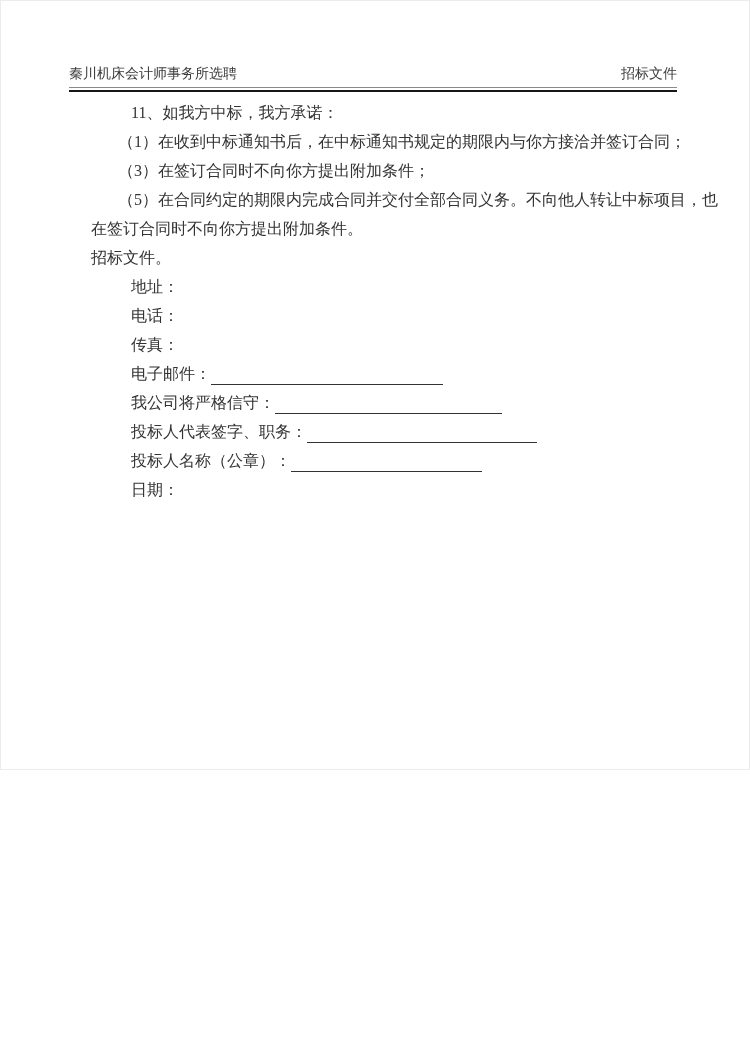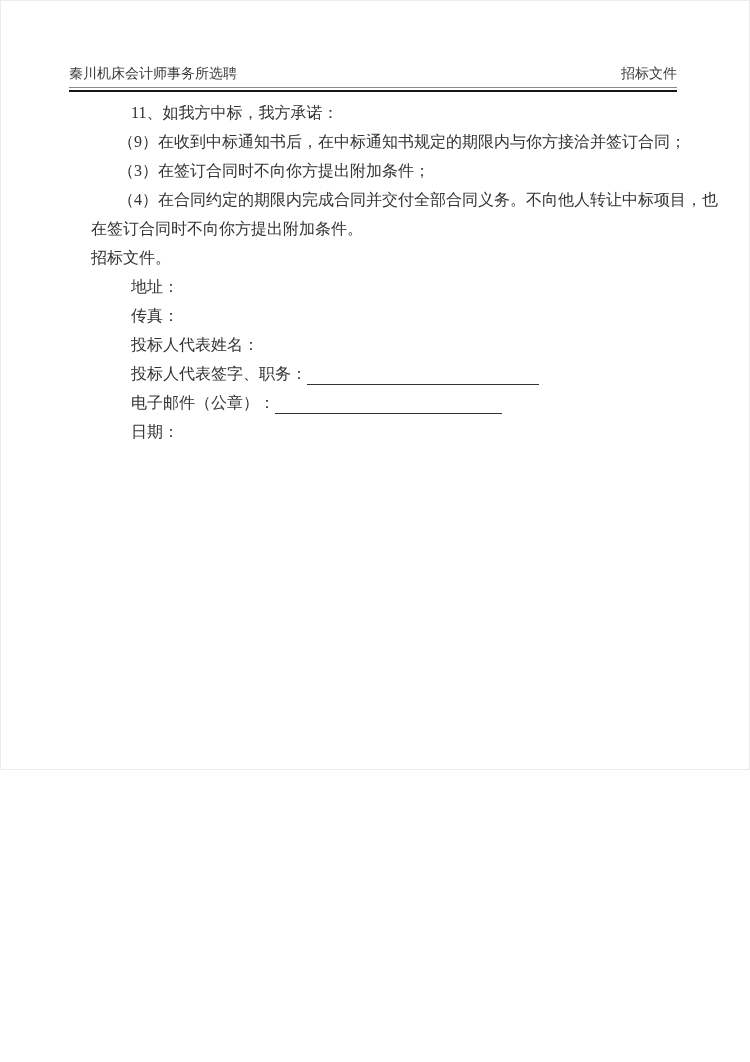"（9）在收到中标通知书后，在中标通知书规定的期限内与你方接洽并签订合同；" div.line { text: 9 -> 1 }
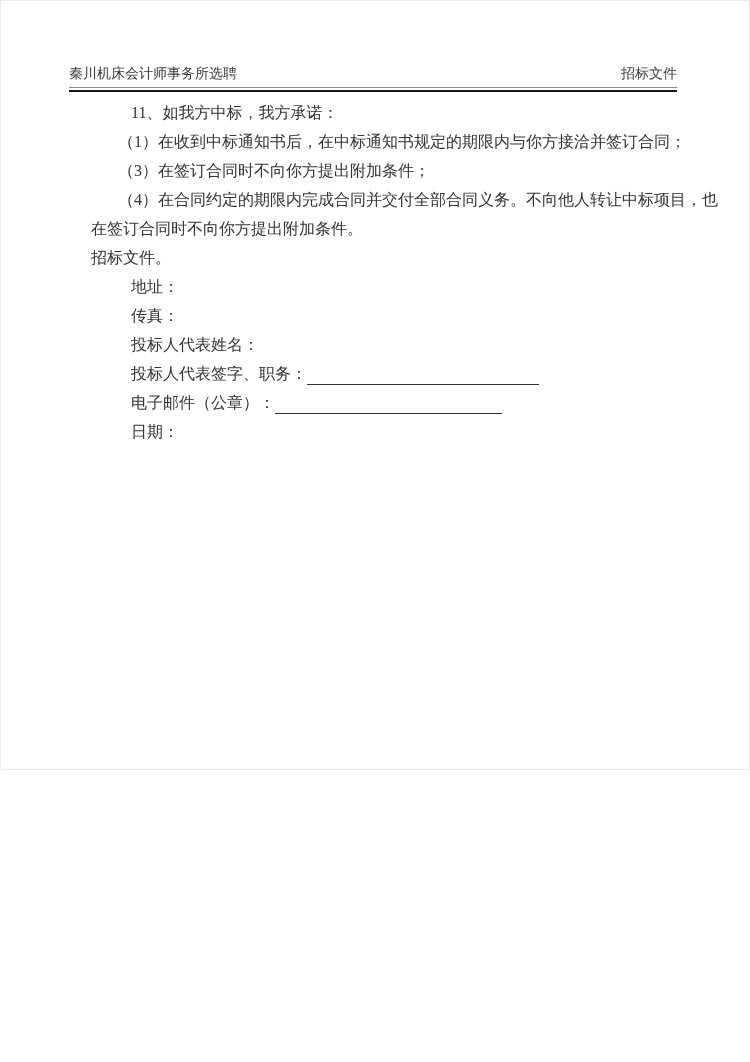"（4）在合同约定的期限内完成合同并交付全部合同义务。不向他人转让中标项目，也" div.line { text: 4 -> 5 }
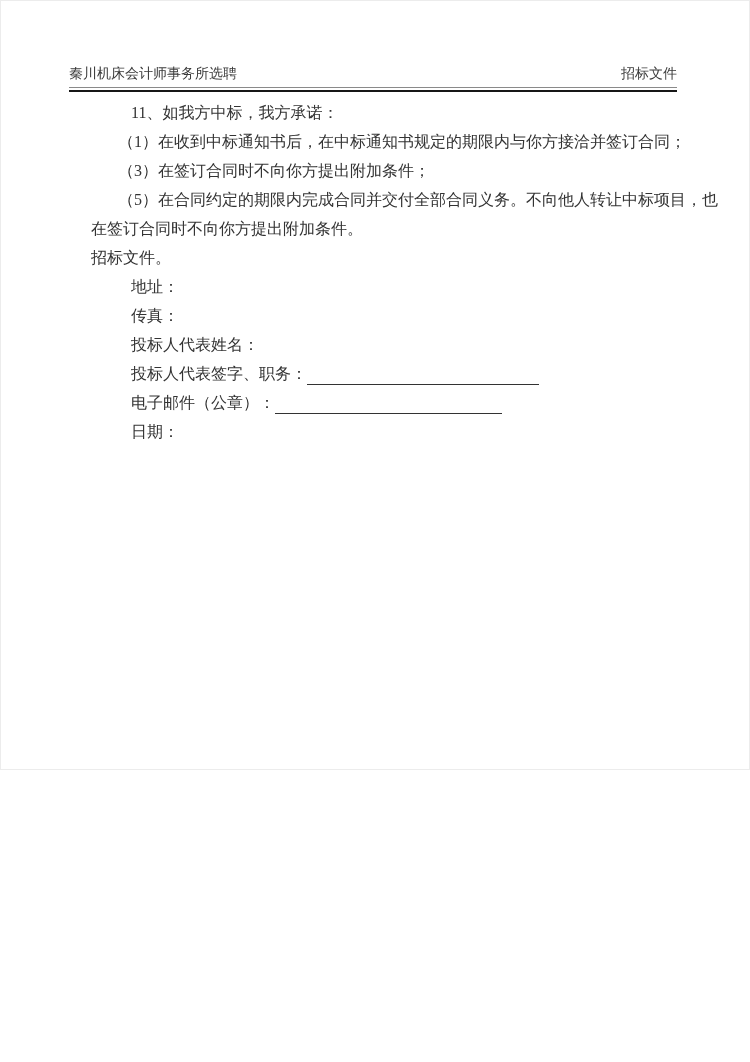"电话：" div.line { html: none -> <div><span>电话：</span><span></span></div> }
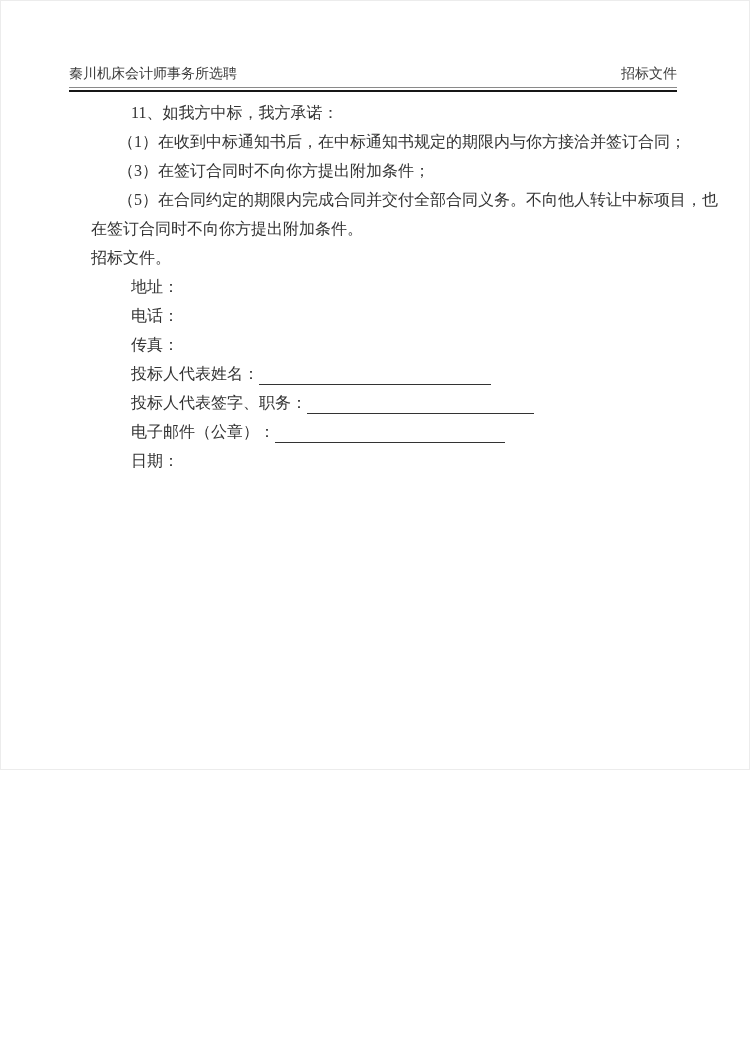"电子邮件：" div.line { html: none -> <div><span>电子邮件：</span><span></span></div> }
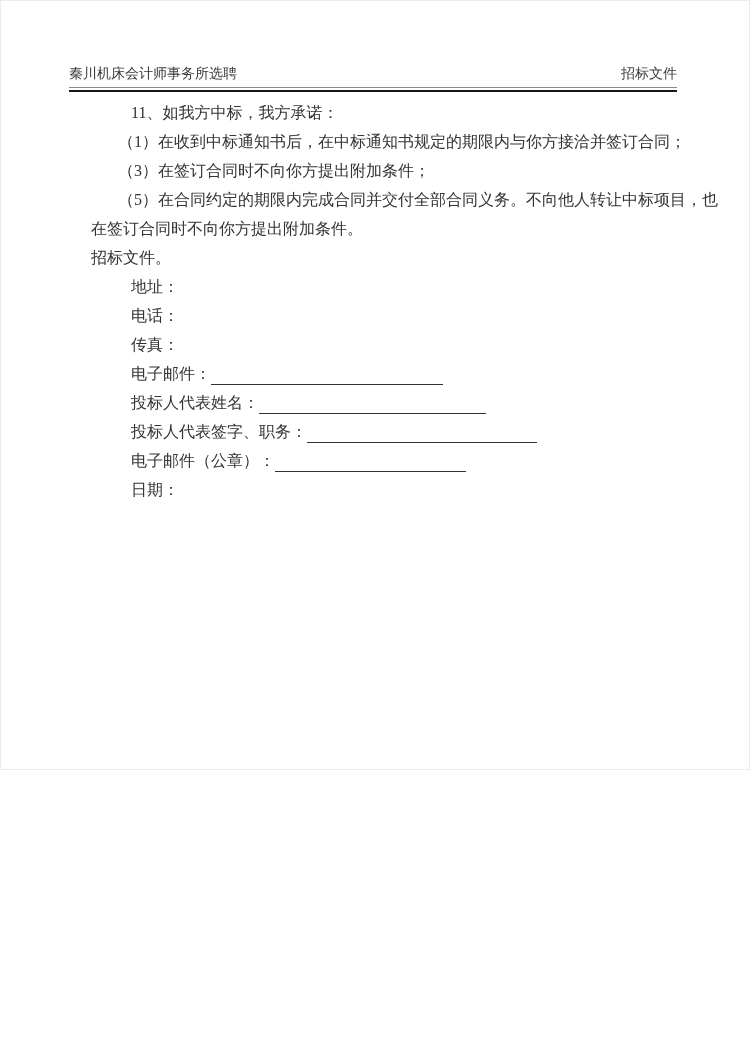"投标人代表姓名：" span { text: 投标人代表姓名 -> 我公司将严格信守 }
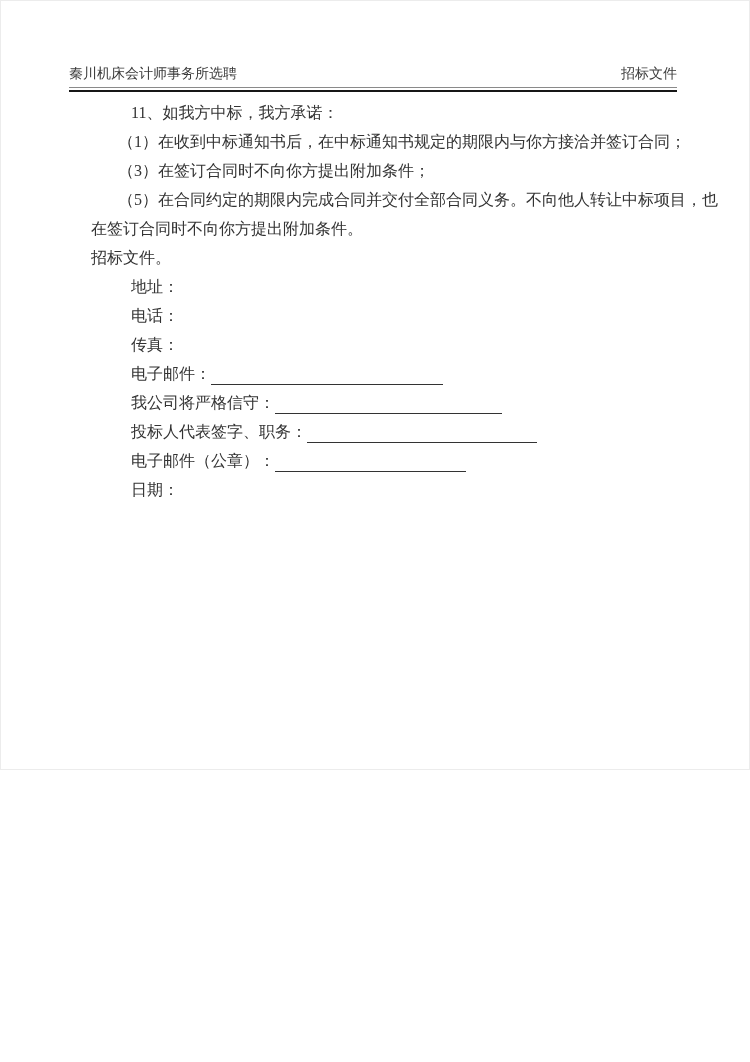"电子邮件（公章）：" span { text: 电子邮件 -> 投标人名称 }
